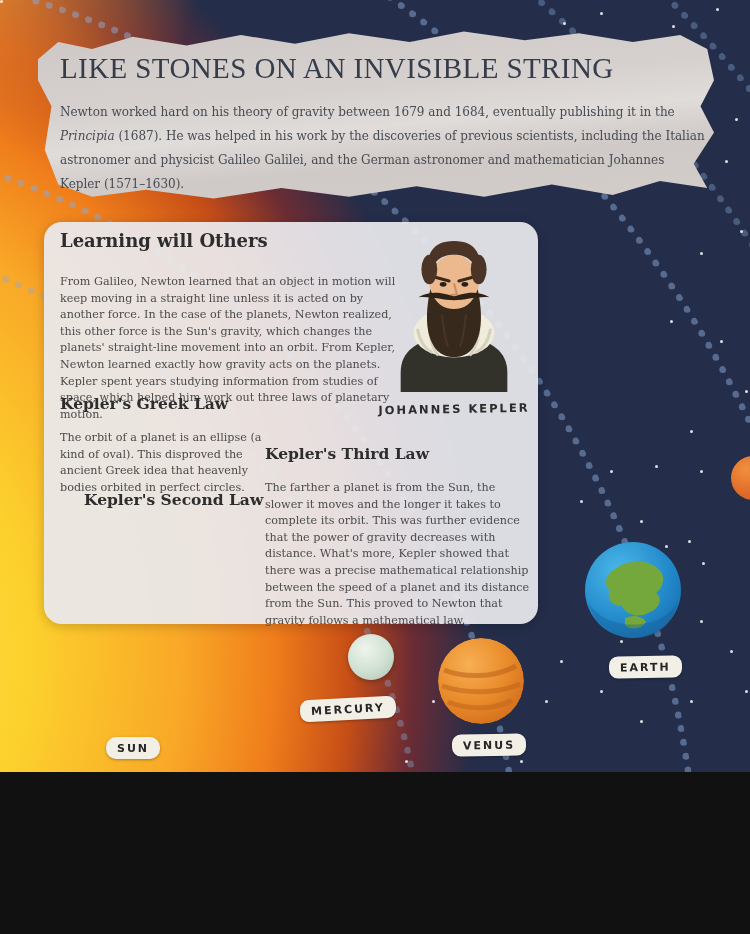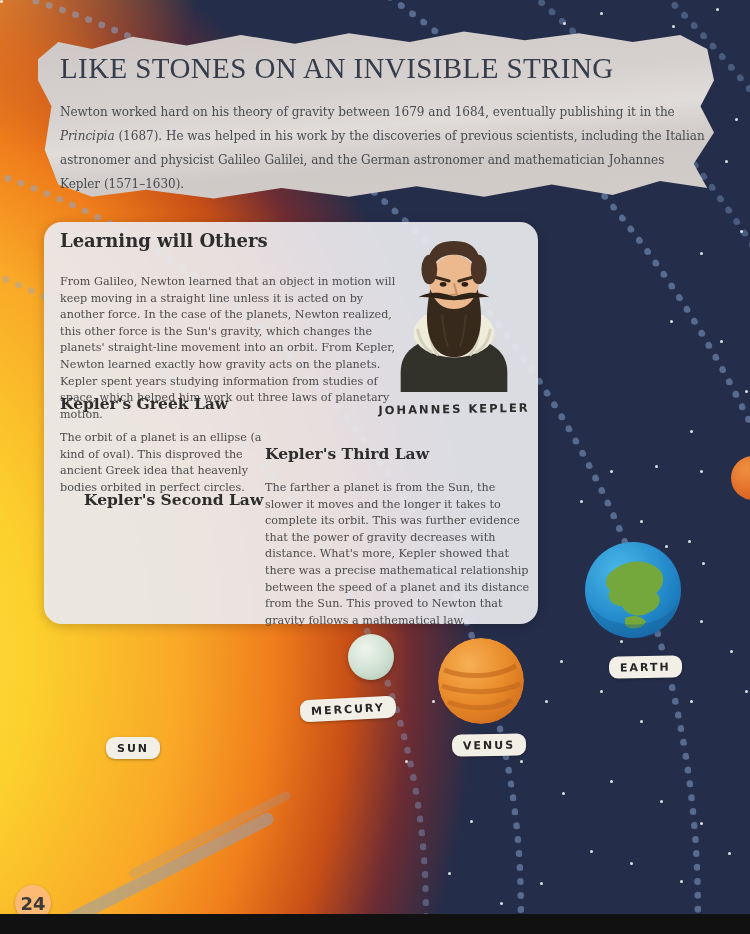"LIKE STONES ON AN INVISIBLE" .page { height: 914px -> 772px }
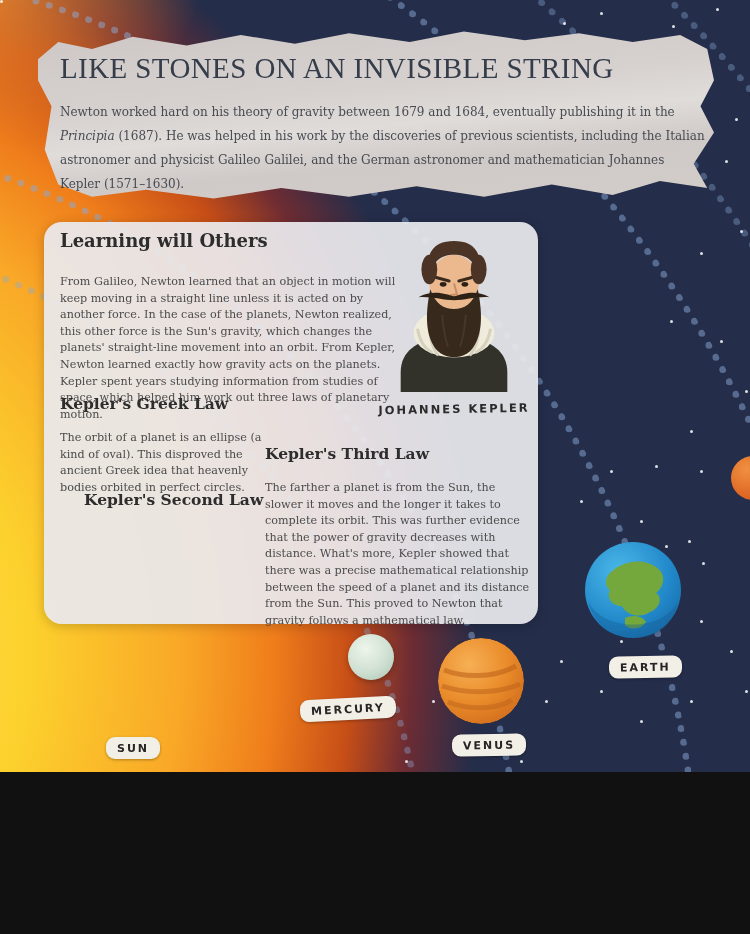"SUN" .pill-sun { border-radius: none -> 10px }
